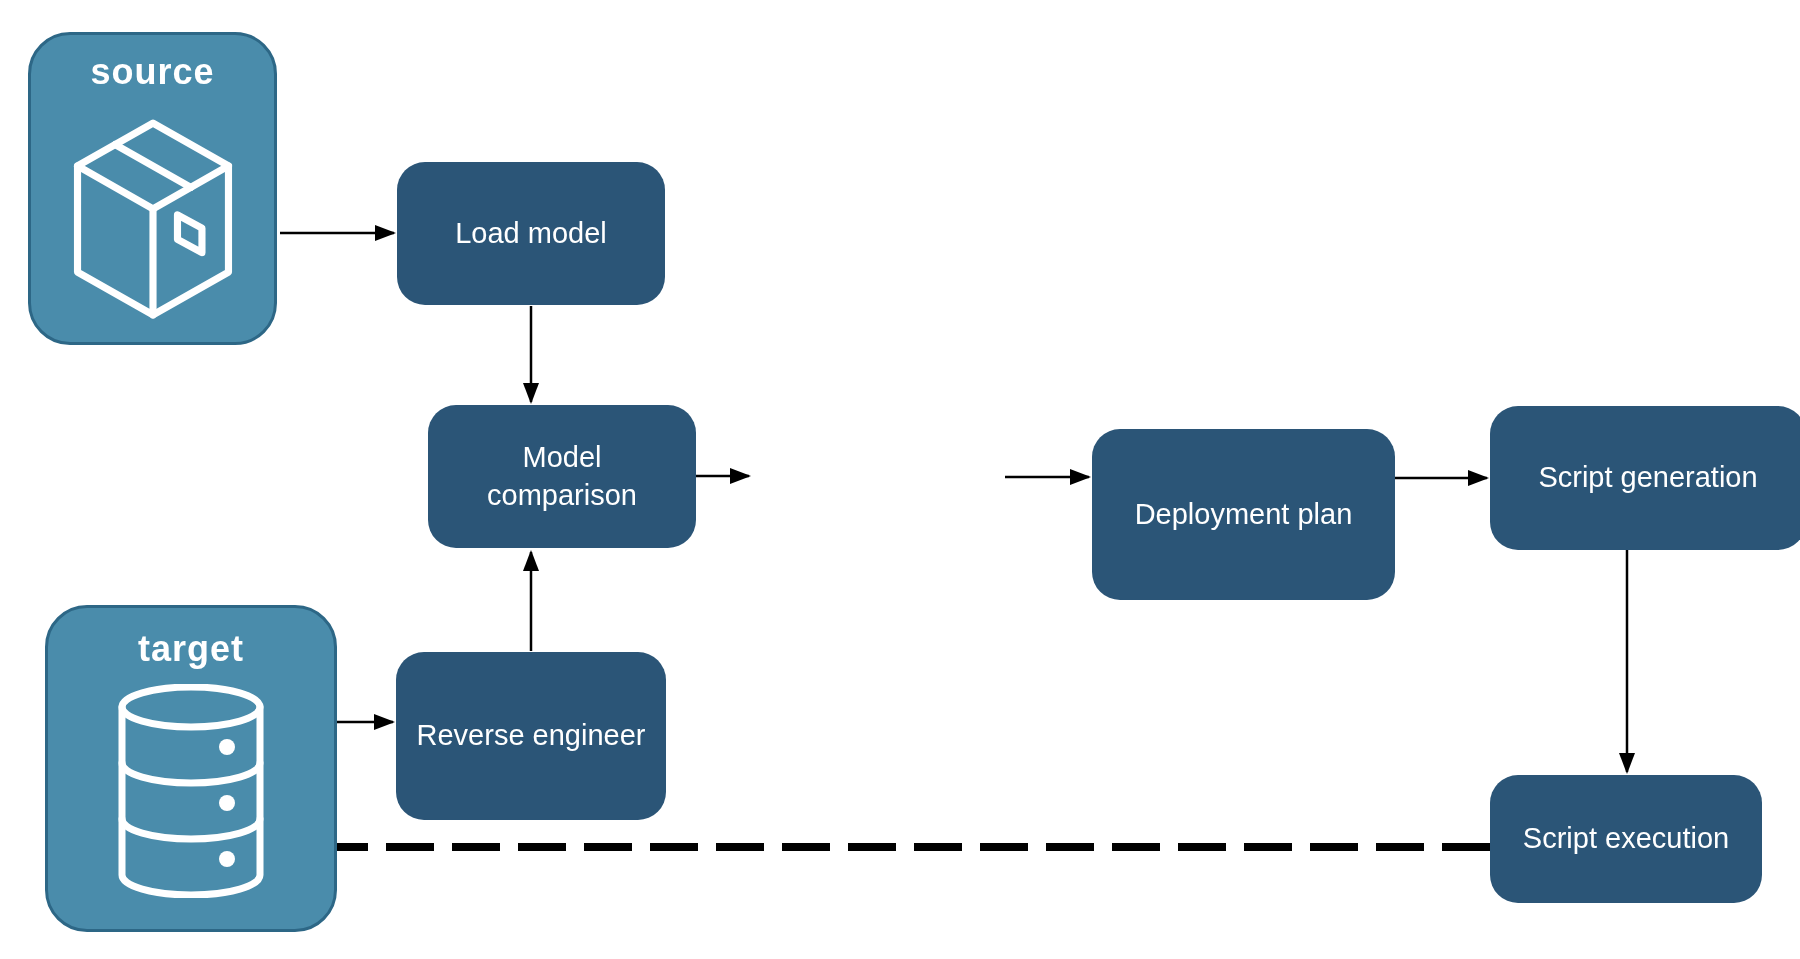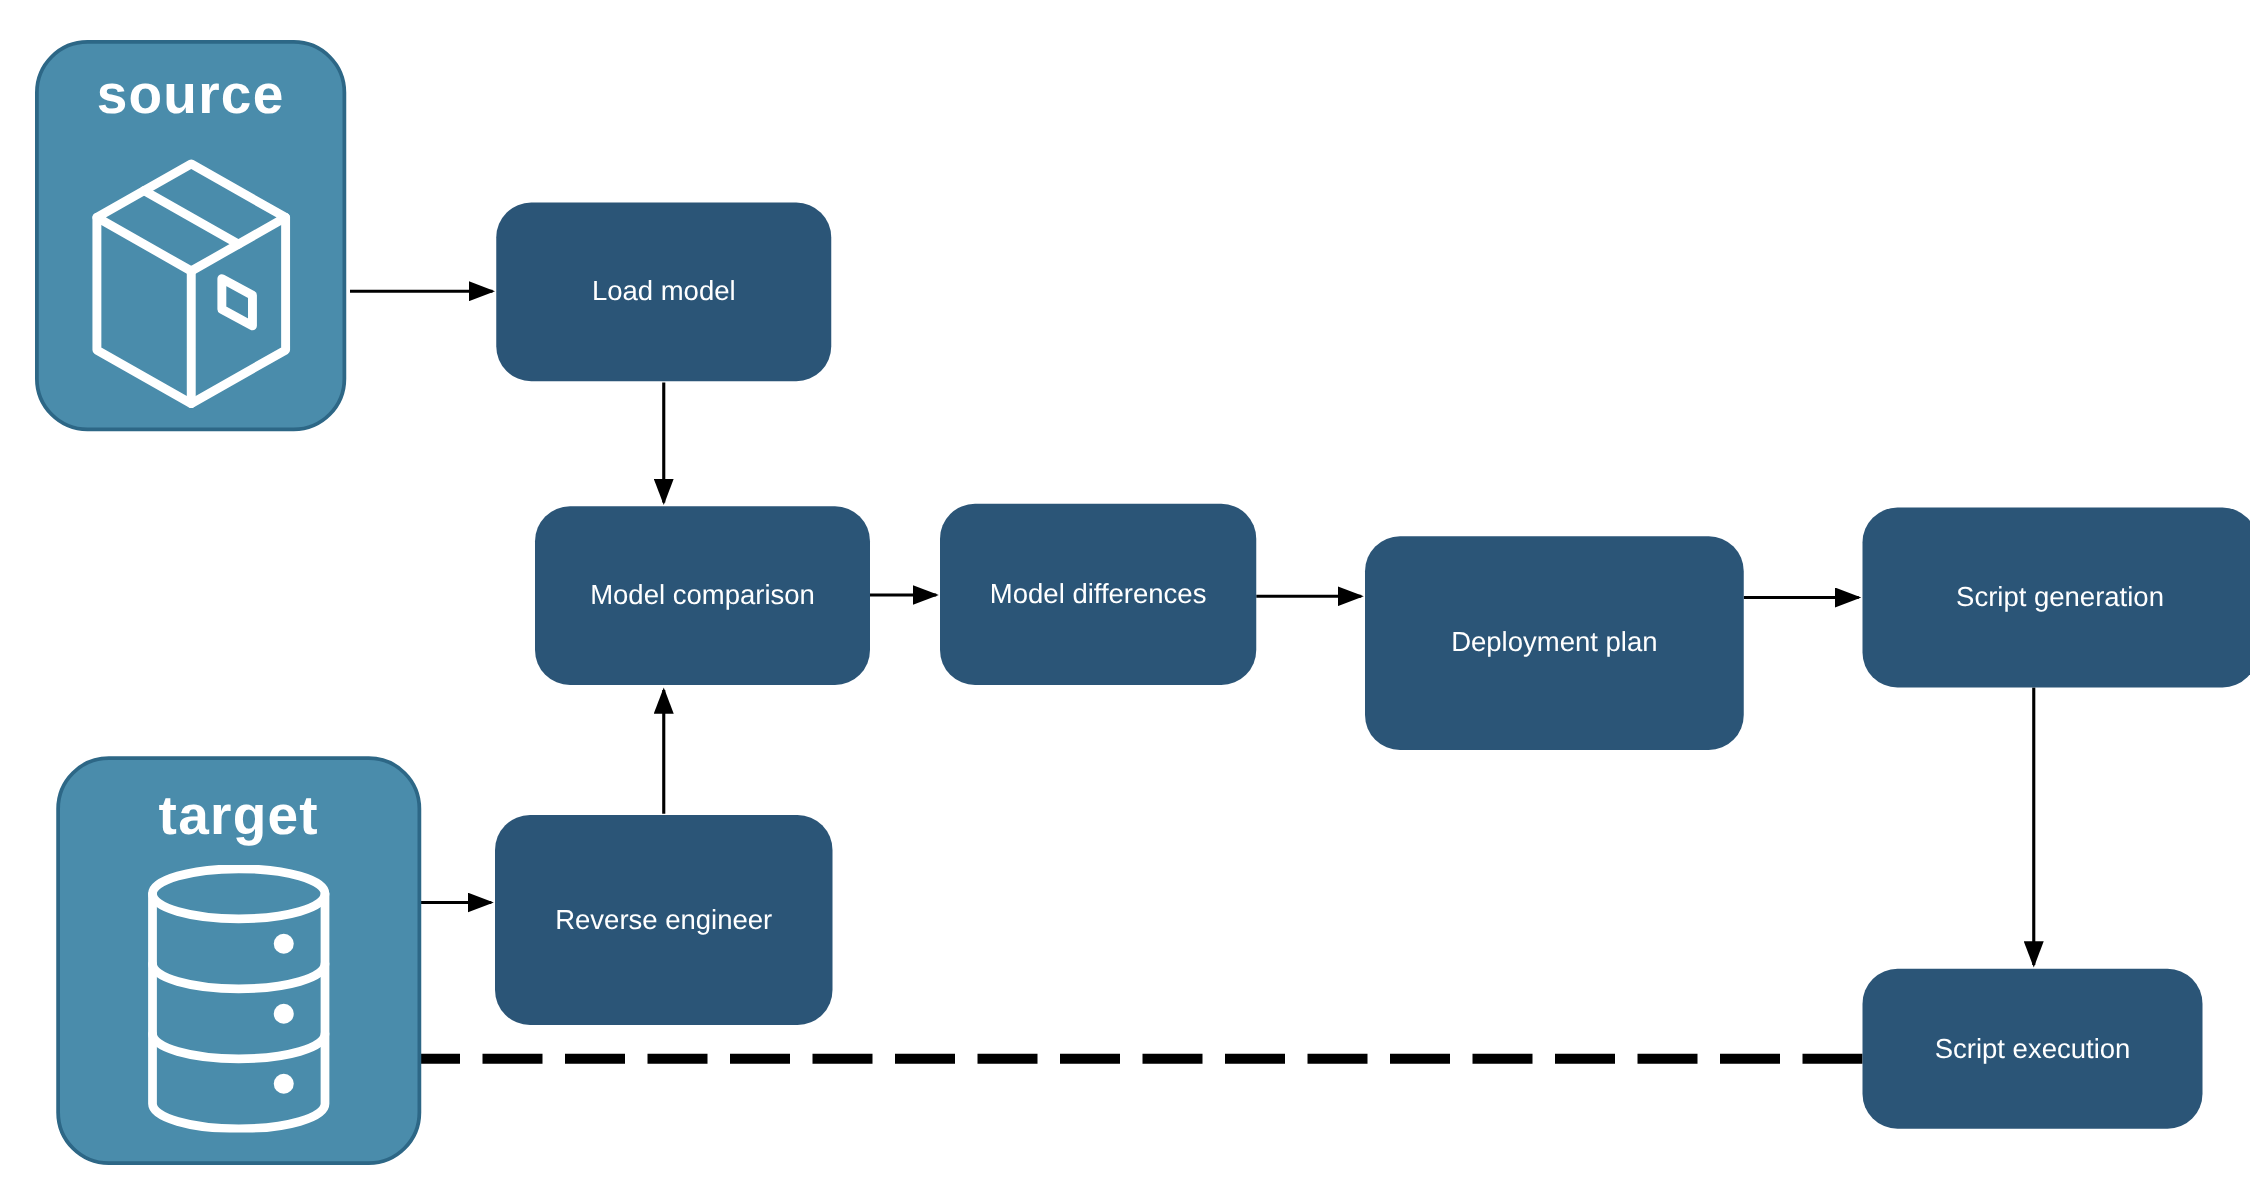"source" .container-label { font-size: 44px -> 36px }
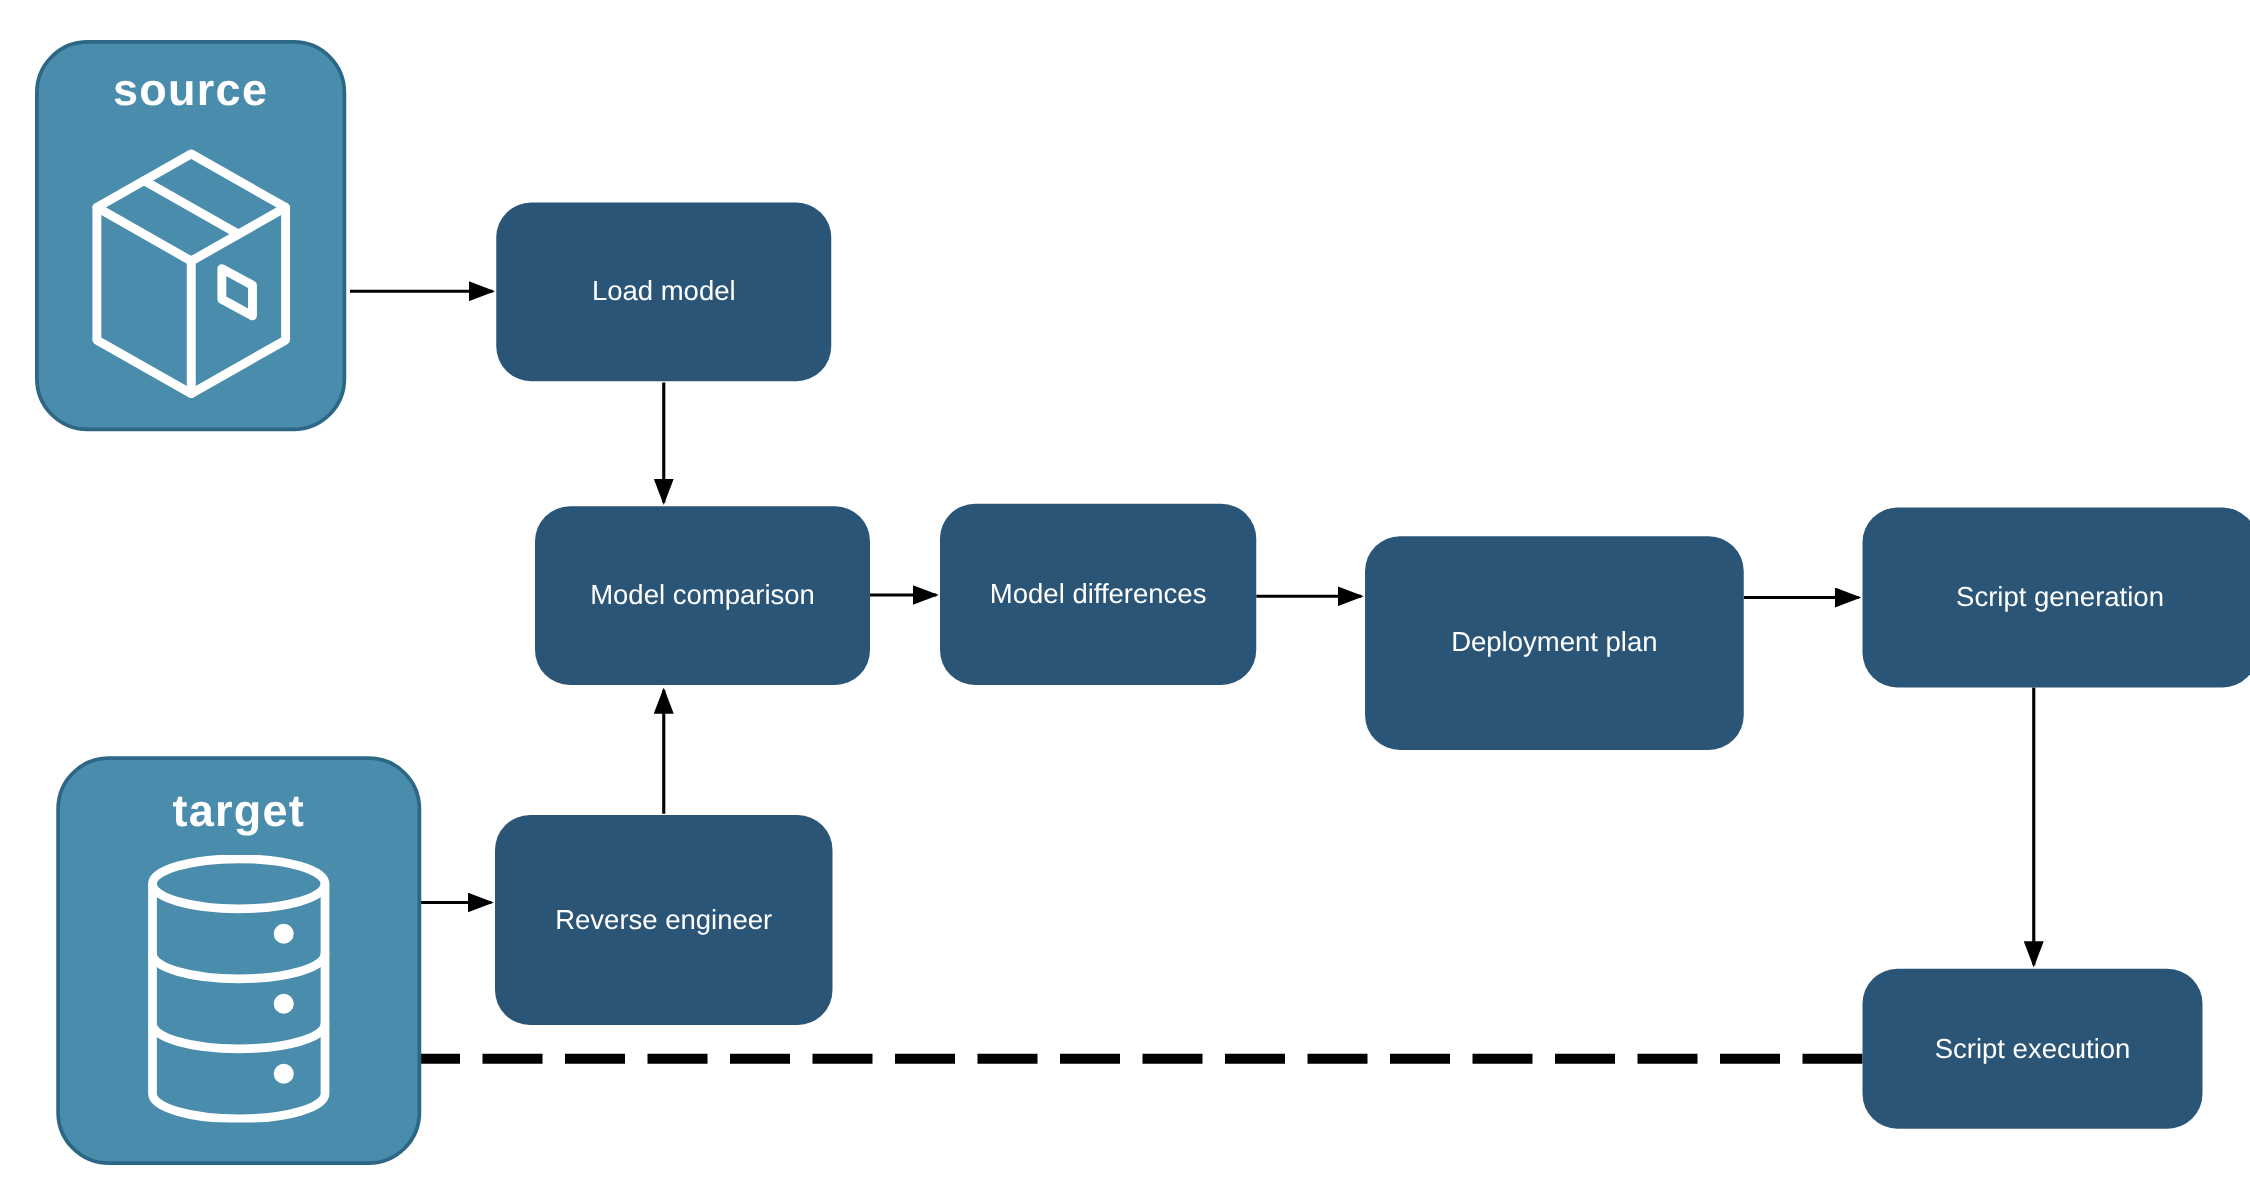"Load model" .node { font-size: 22px -> 29px }
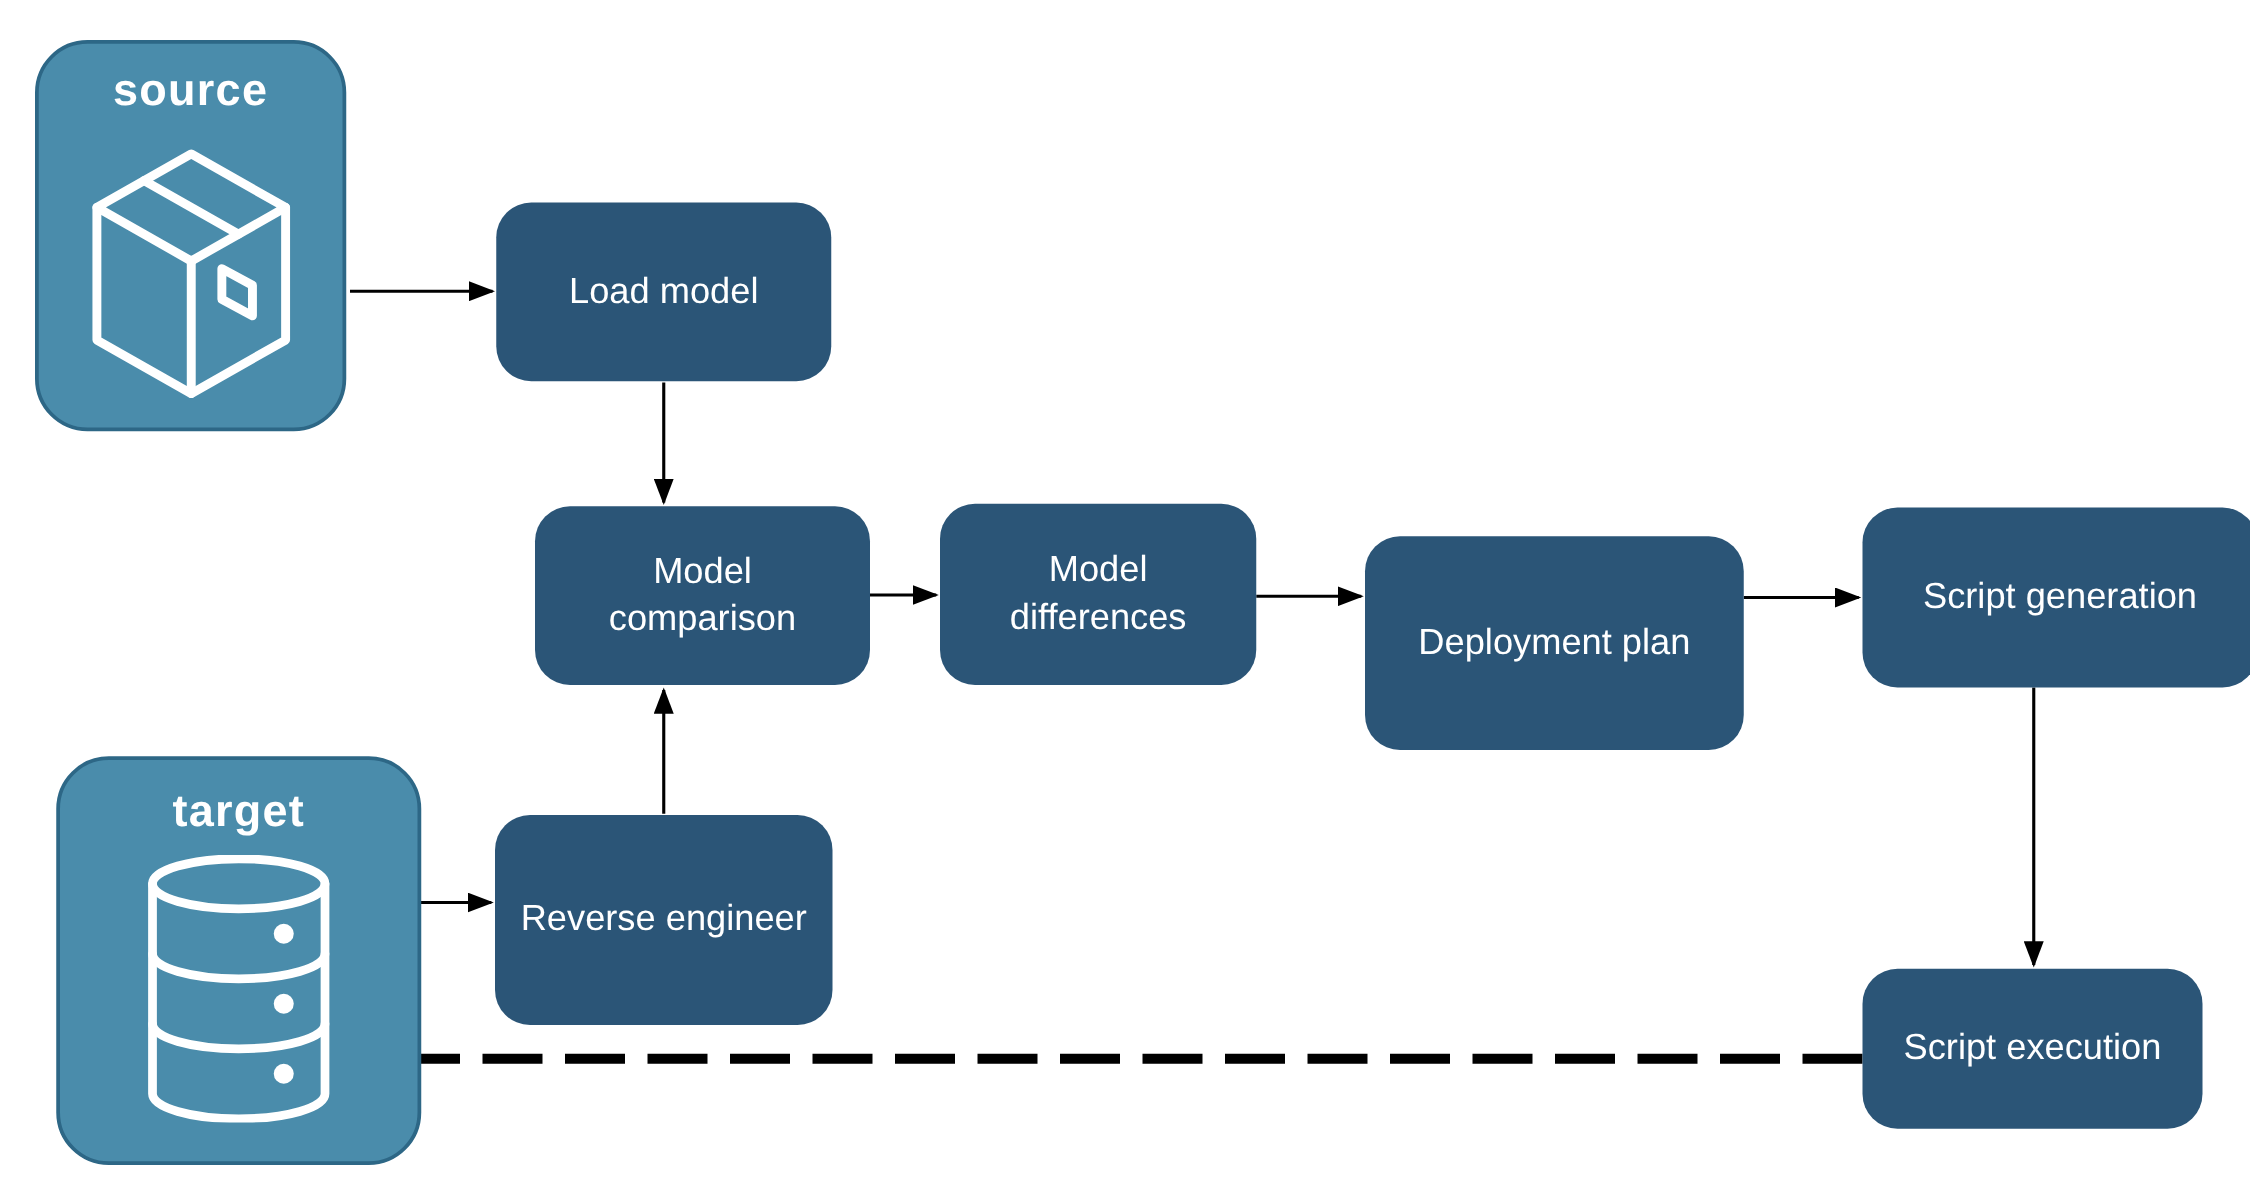"Model differences" div.node { html: <div> <span>Model differences</span> </div> -> none }
